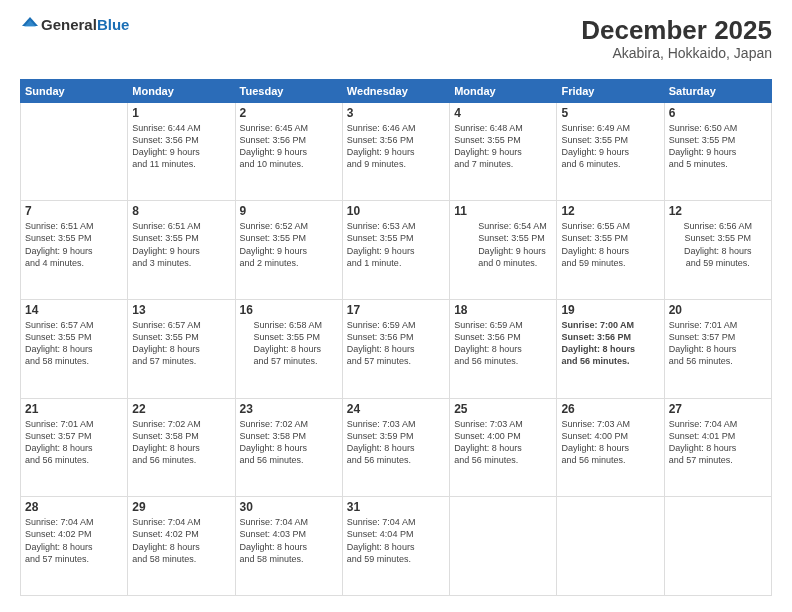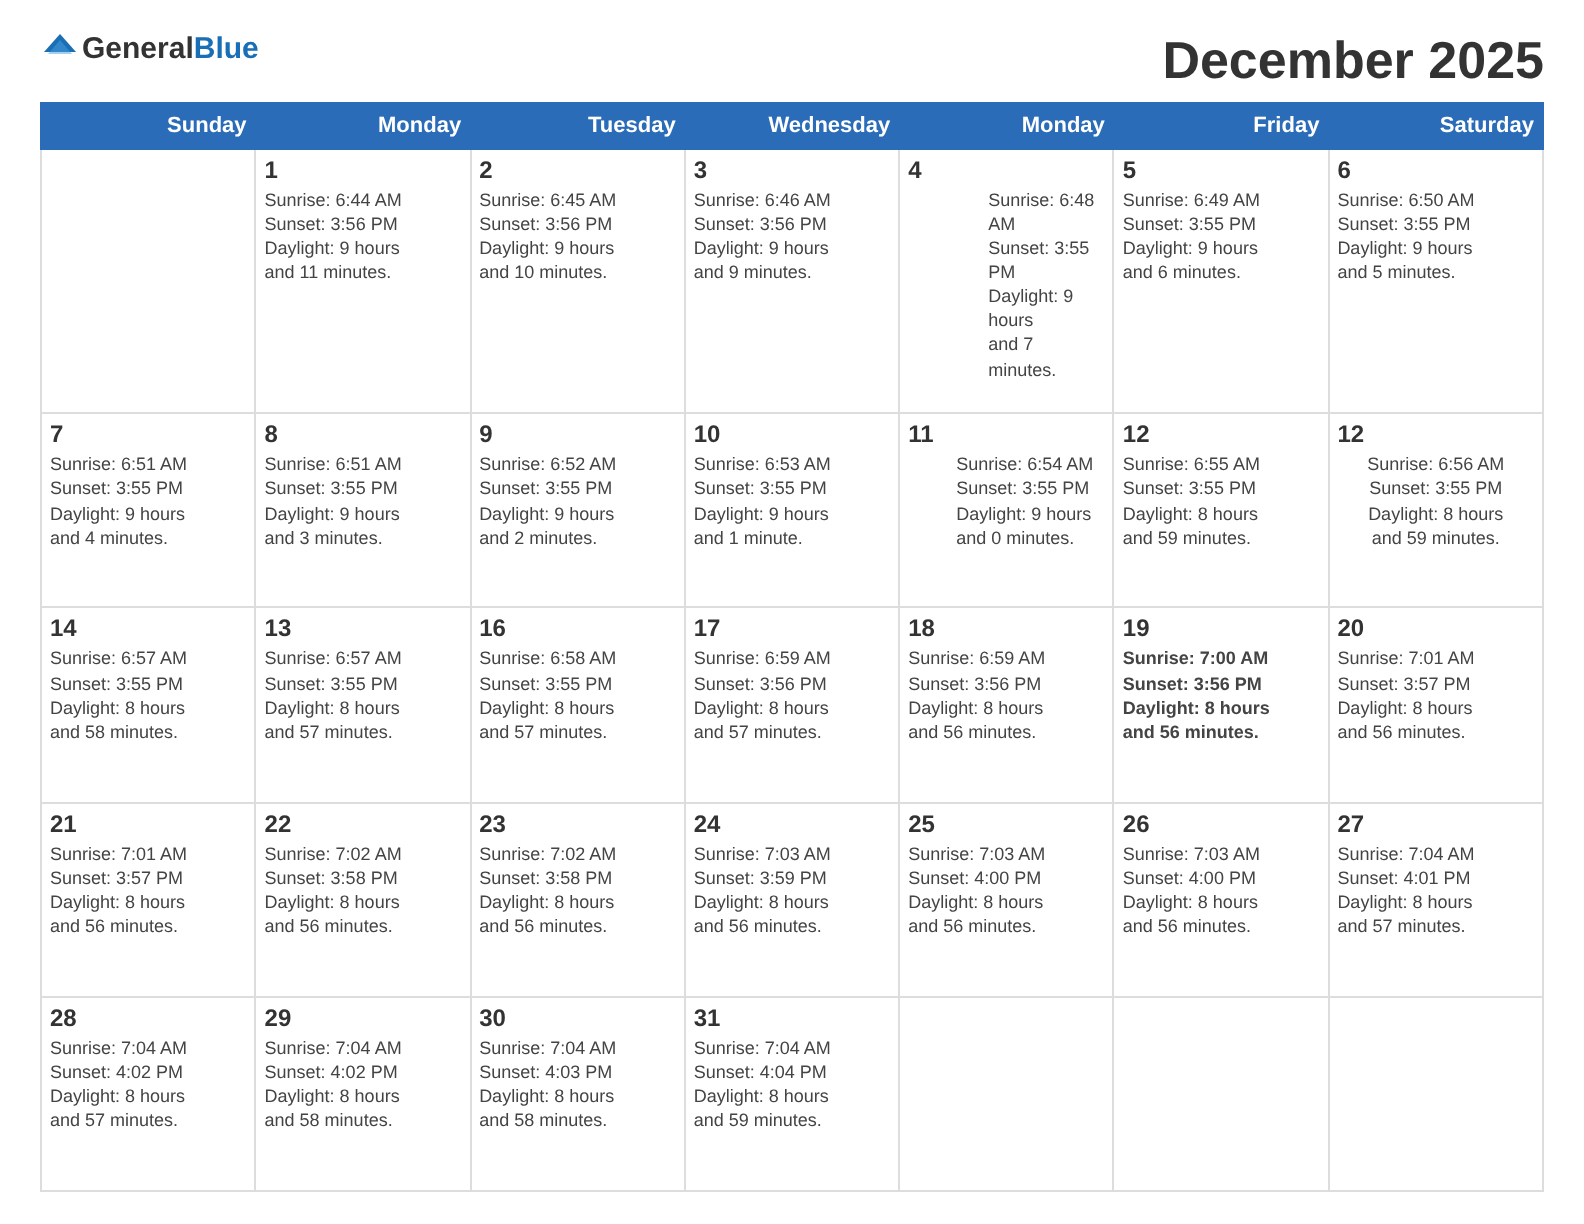"GeneralBlue" .header { margin-bottom: 6px -> 18px }
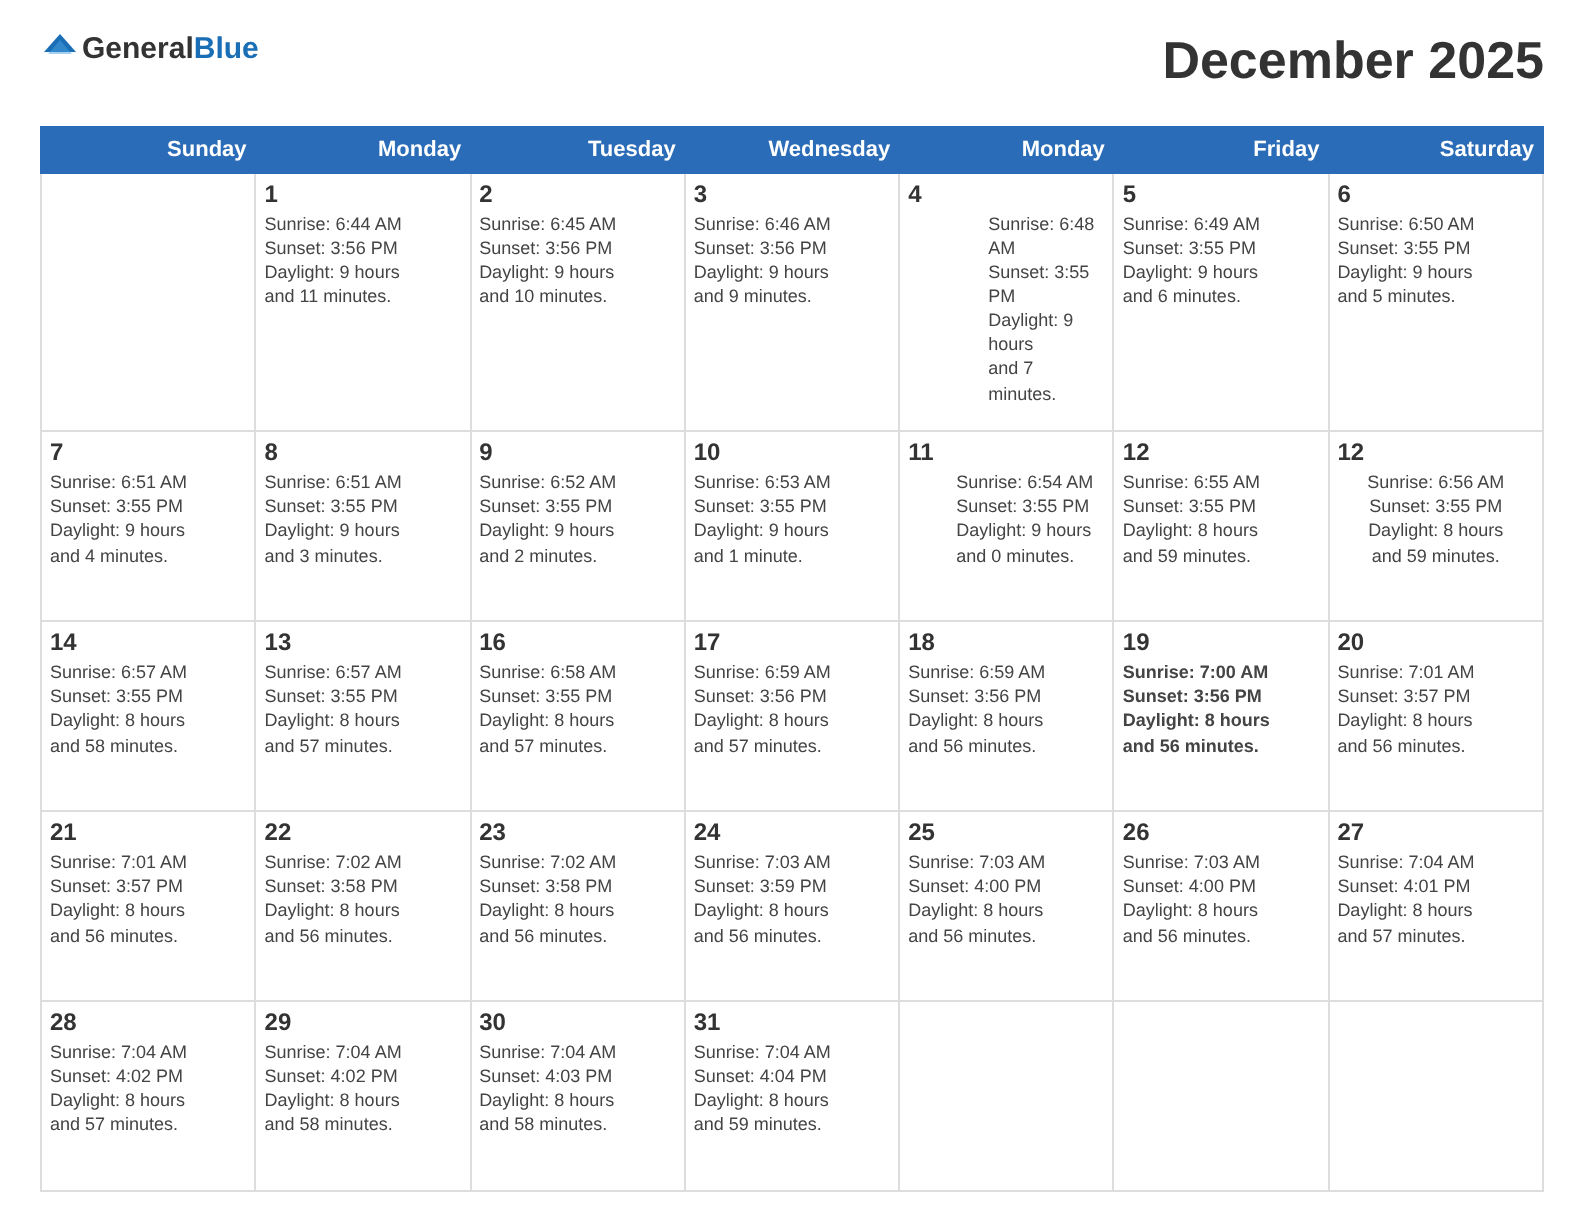"Akabira, Hokkaido, Japan" div.location { html: none -> <div>Akabira, Hokkaido, Japan</div> }
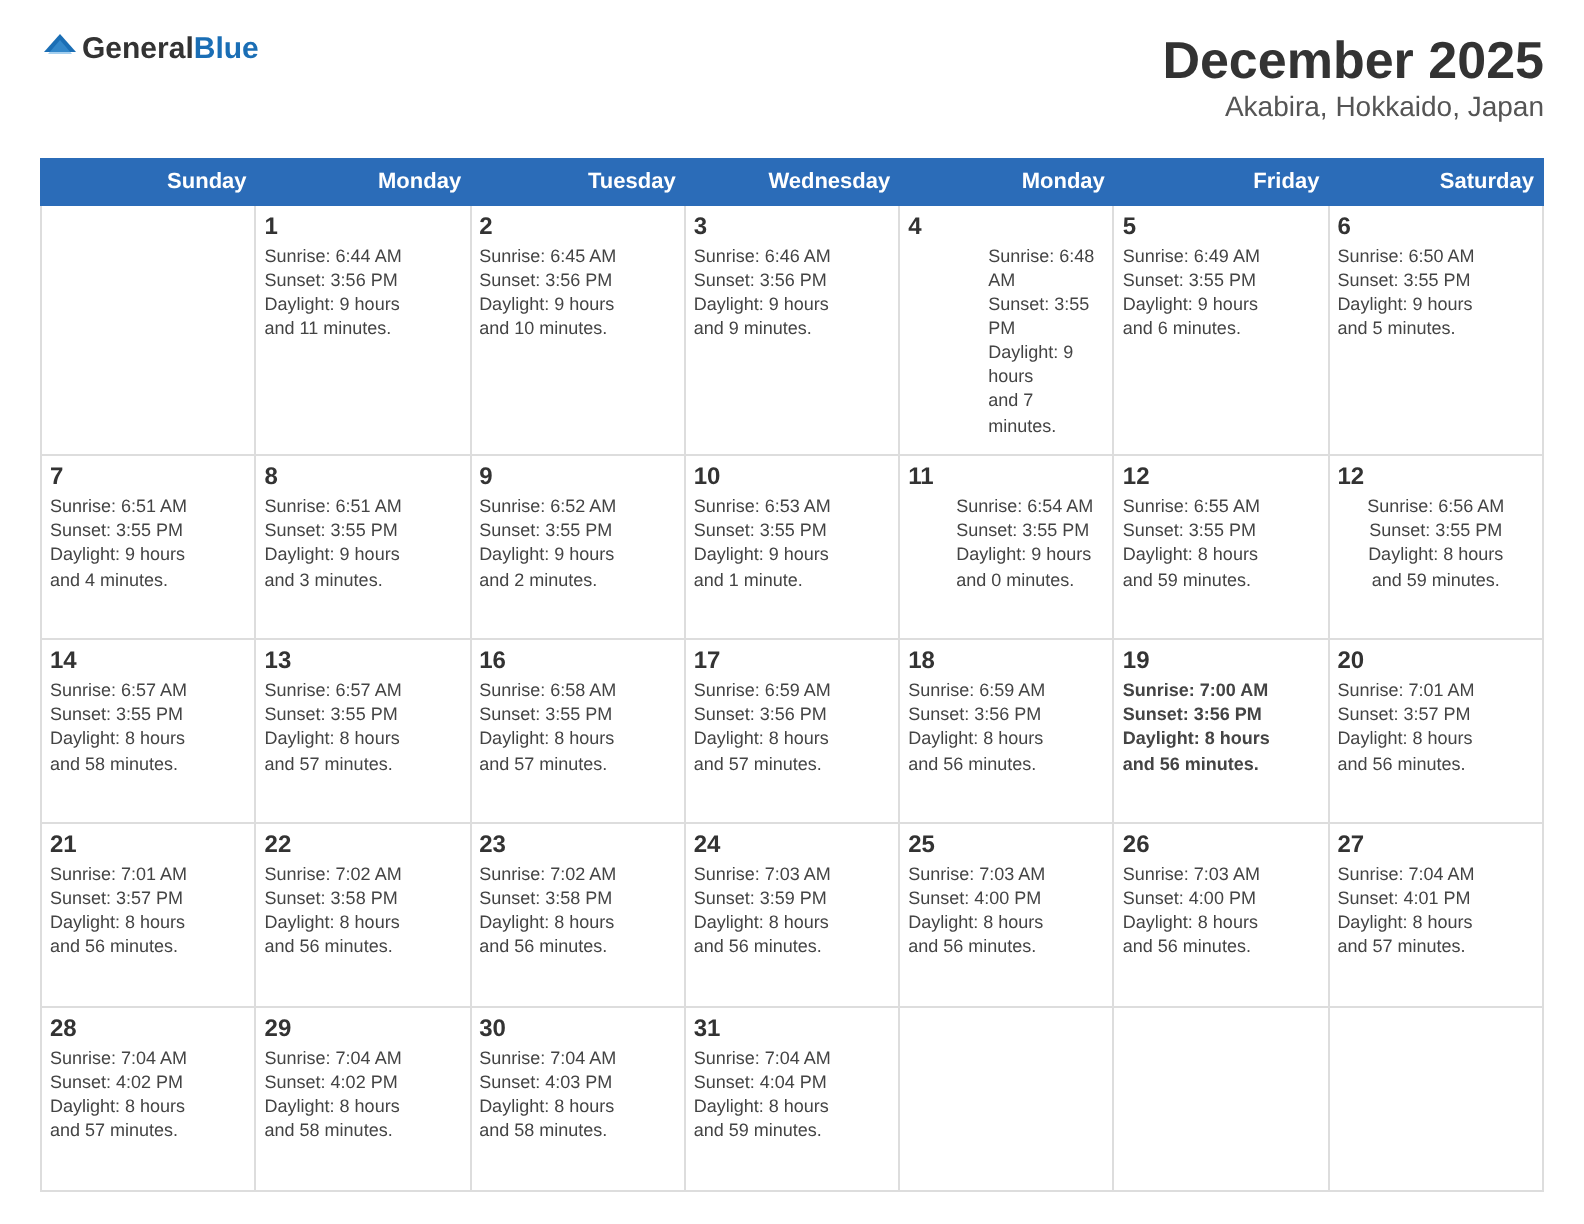"Sunday" .calendar th { text-align: right -> left }
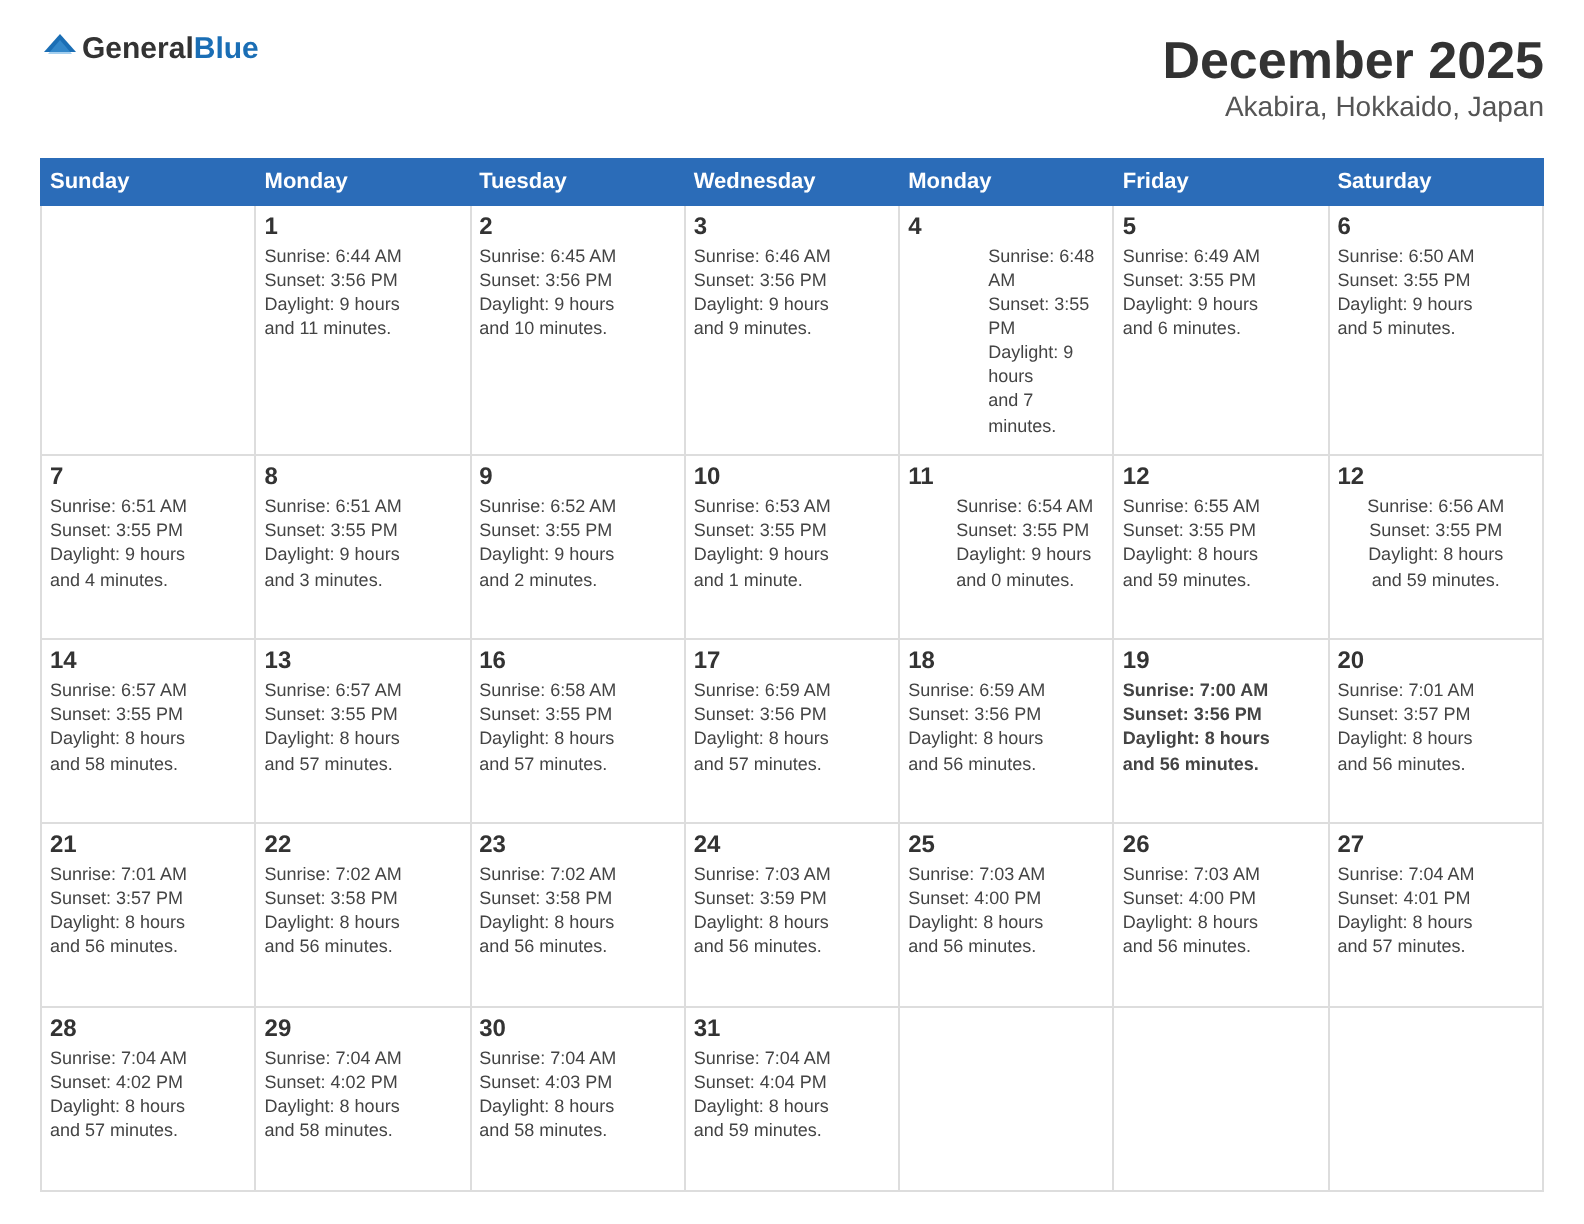"Sunrise: 6:48 AM" div.day-info { margin-left: 40px -> none }
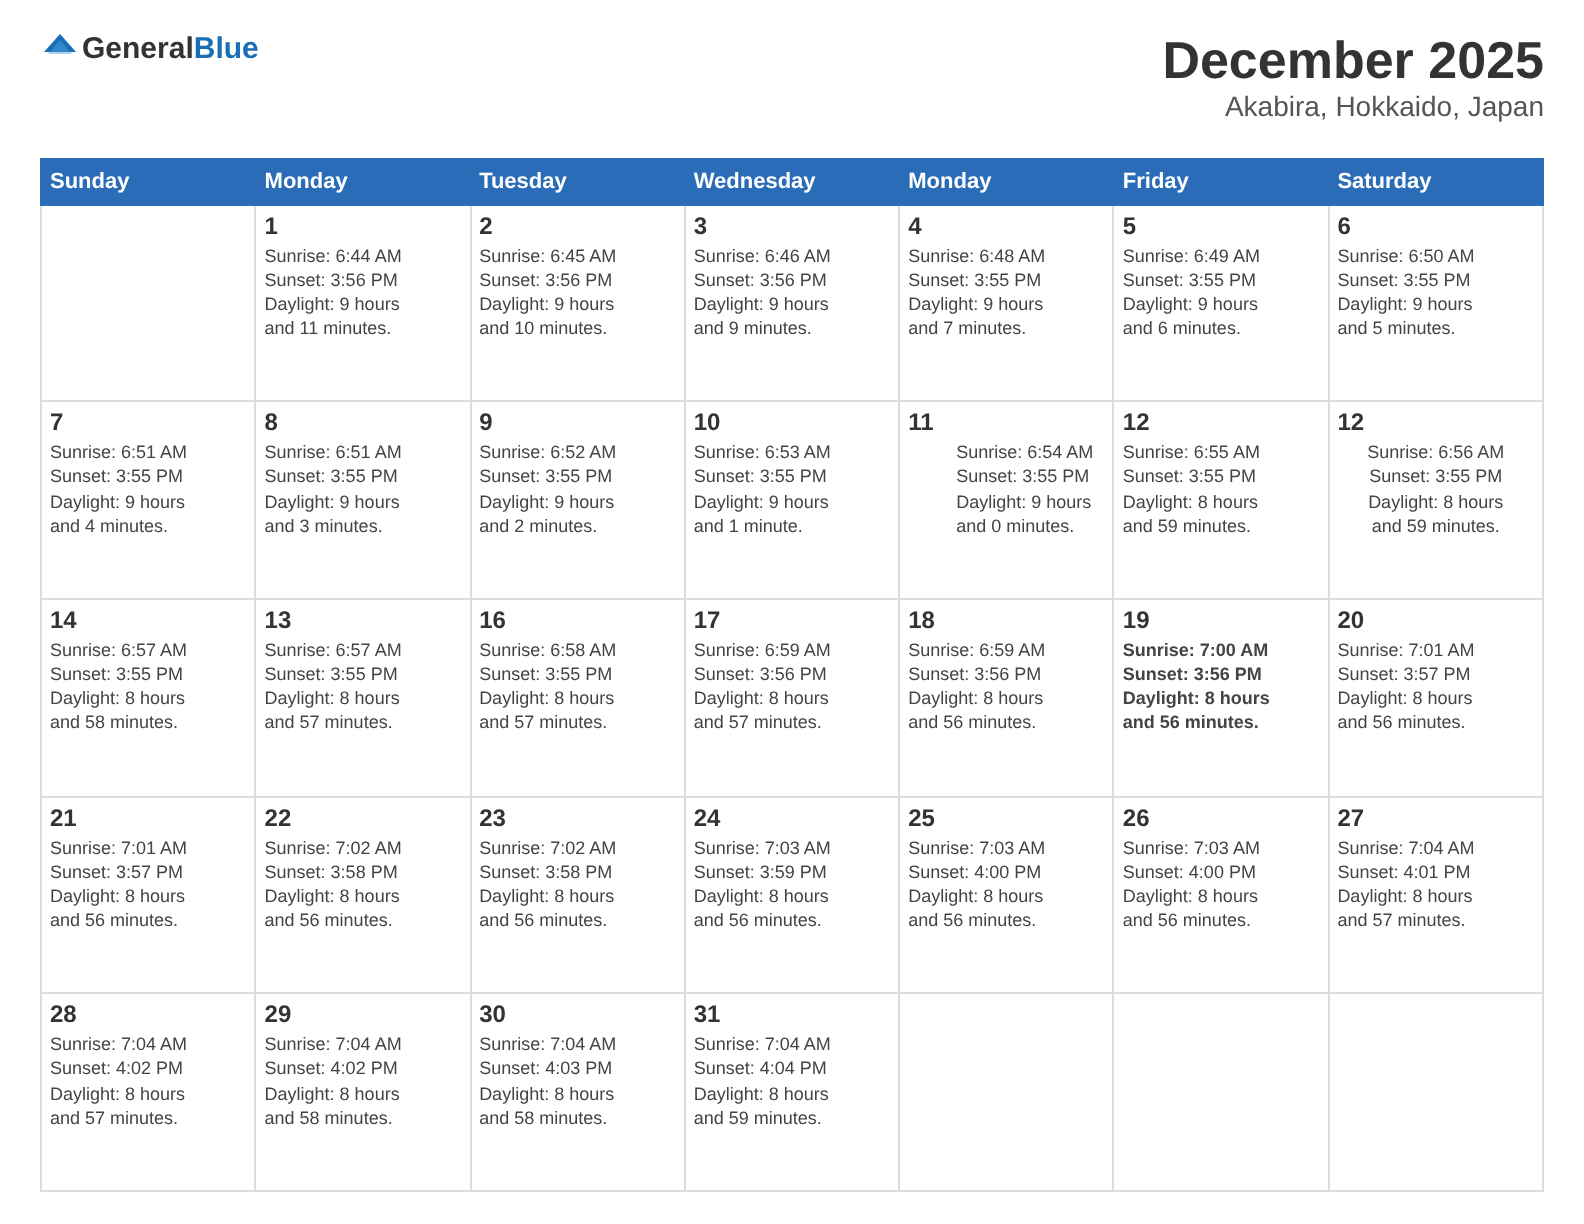"Sunrise: 6:58 AM" div.day-info { margin-left: none -> 14px }
